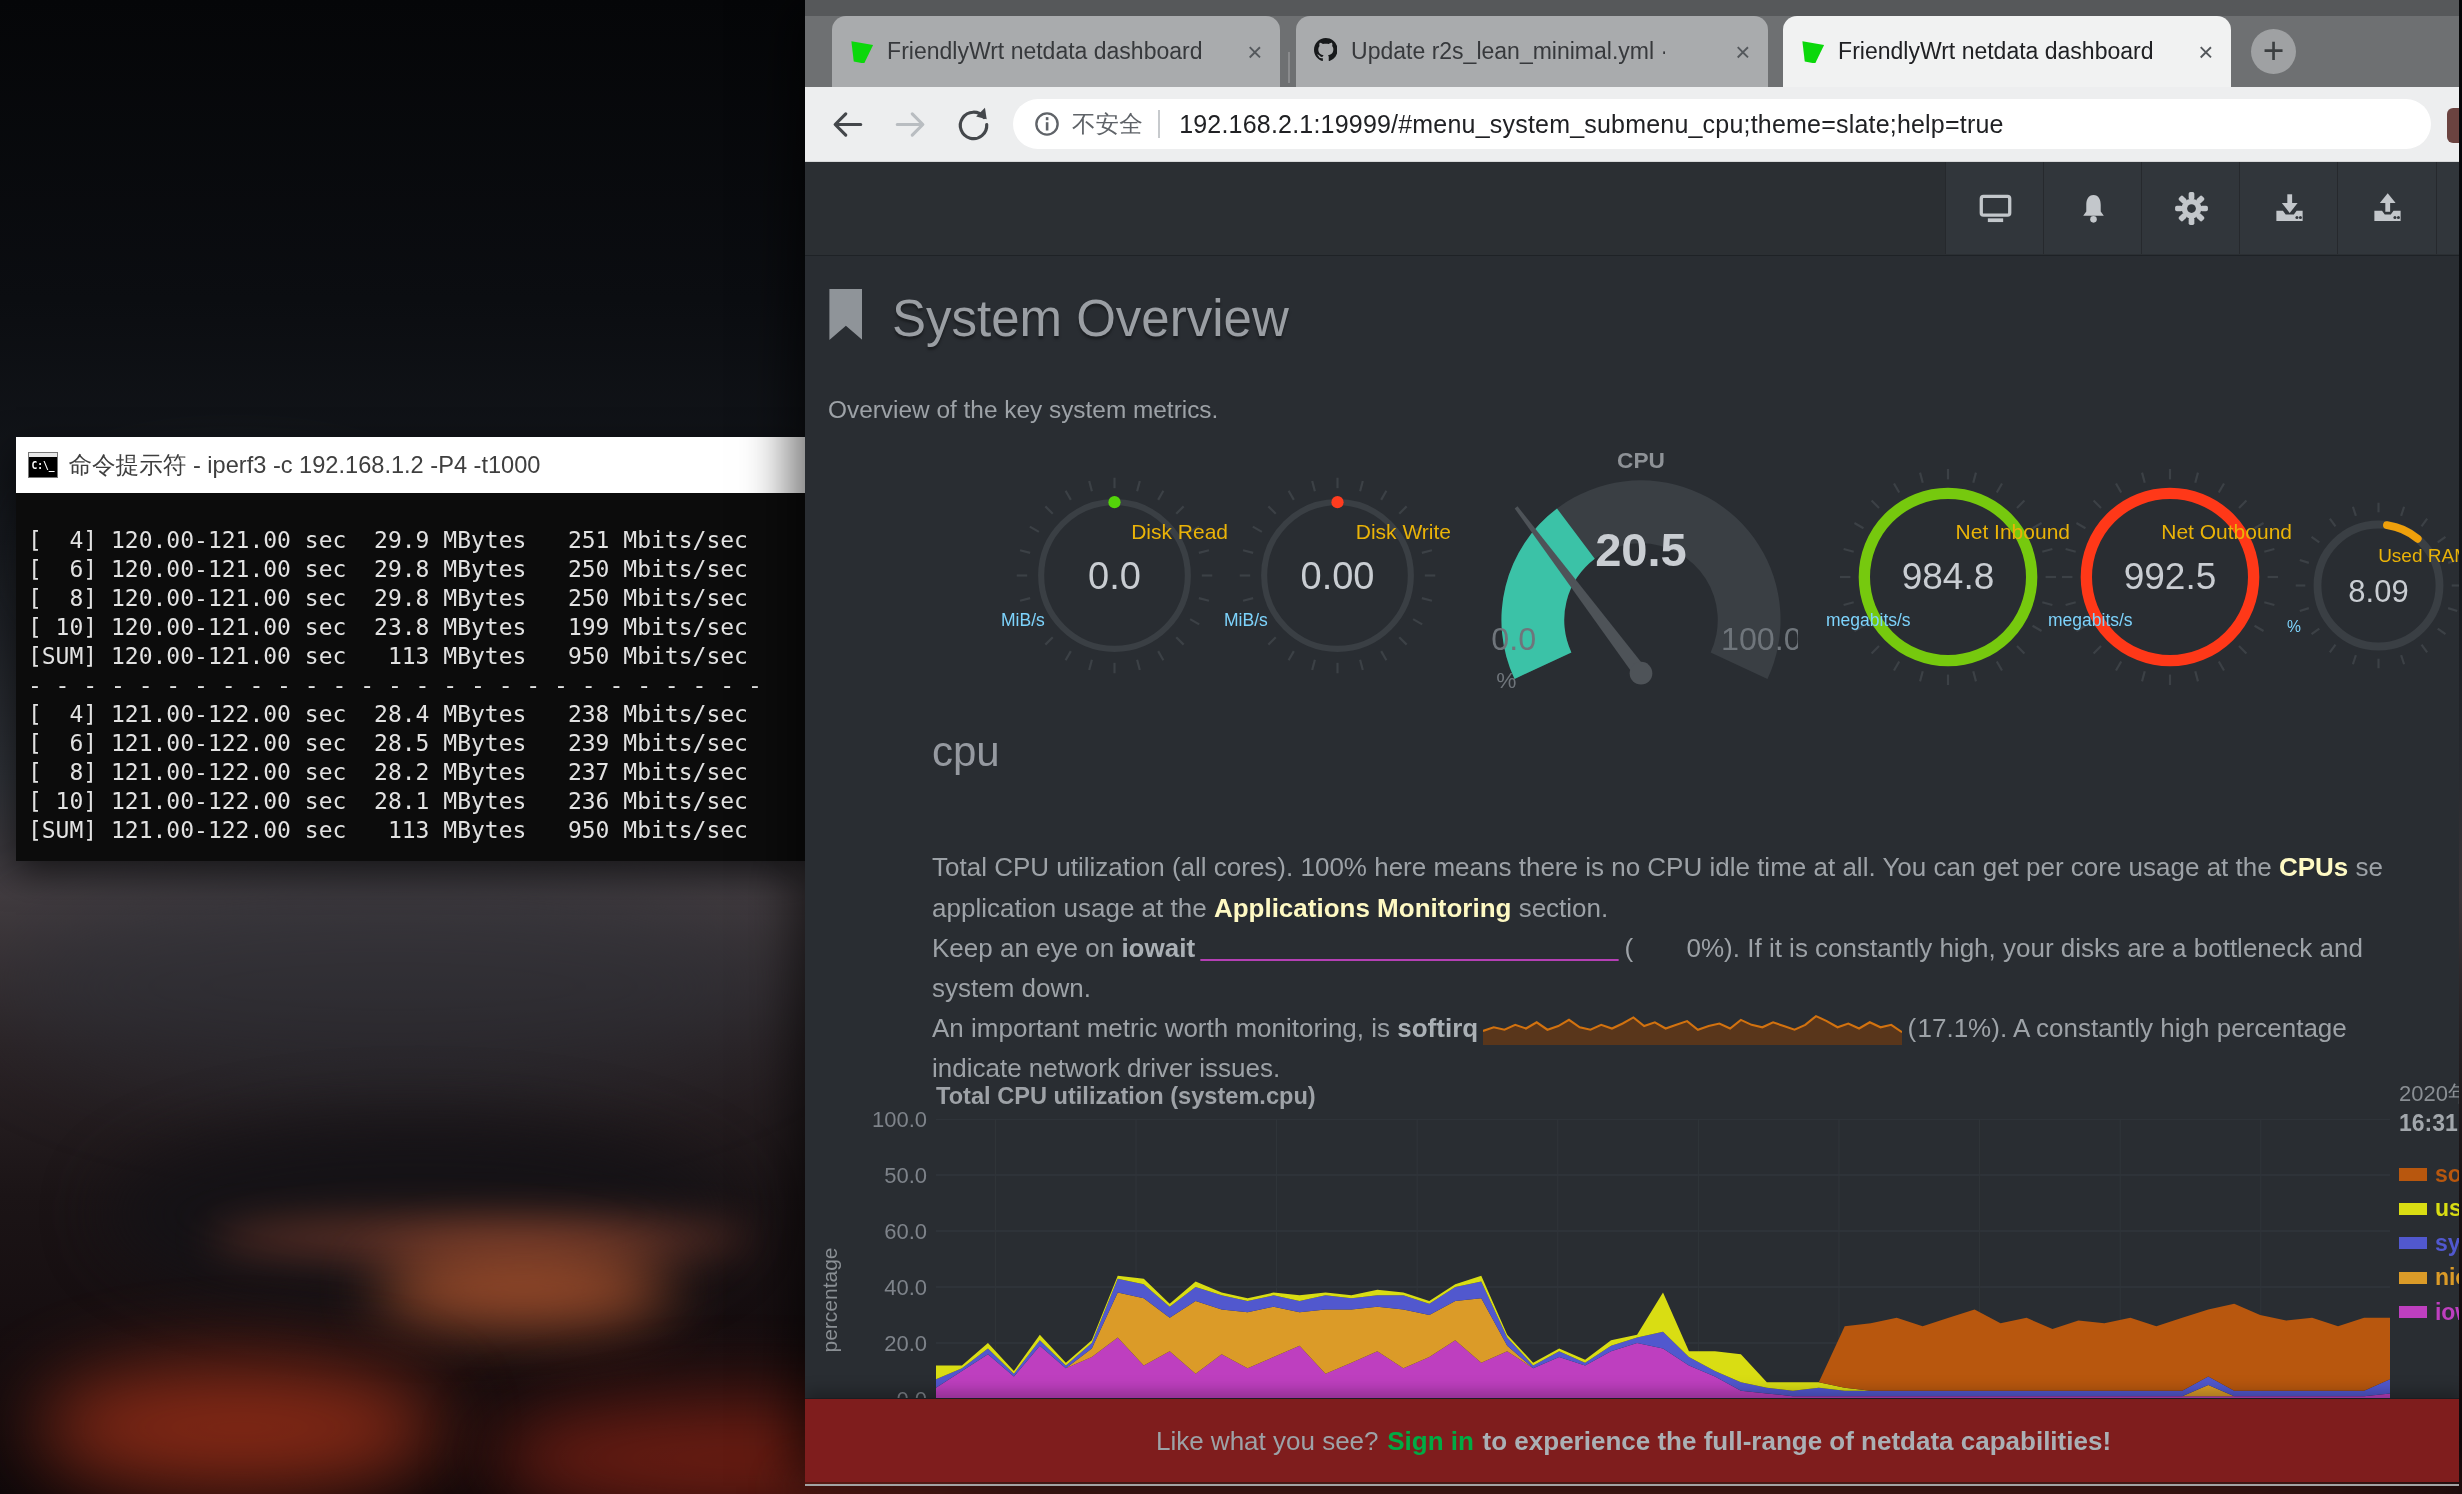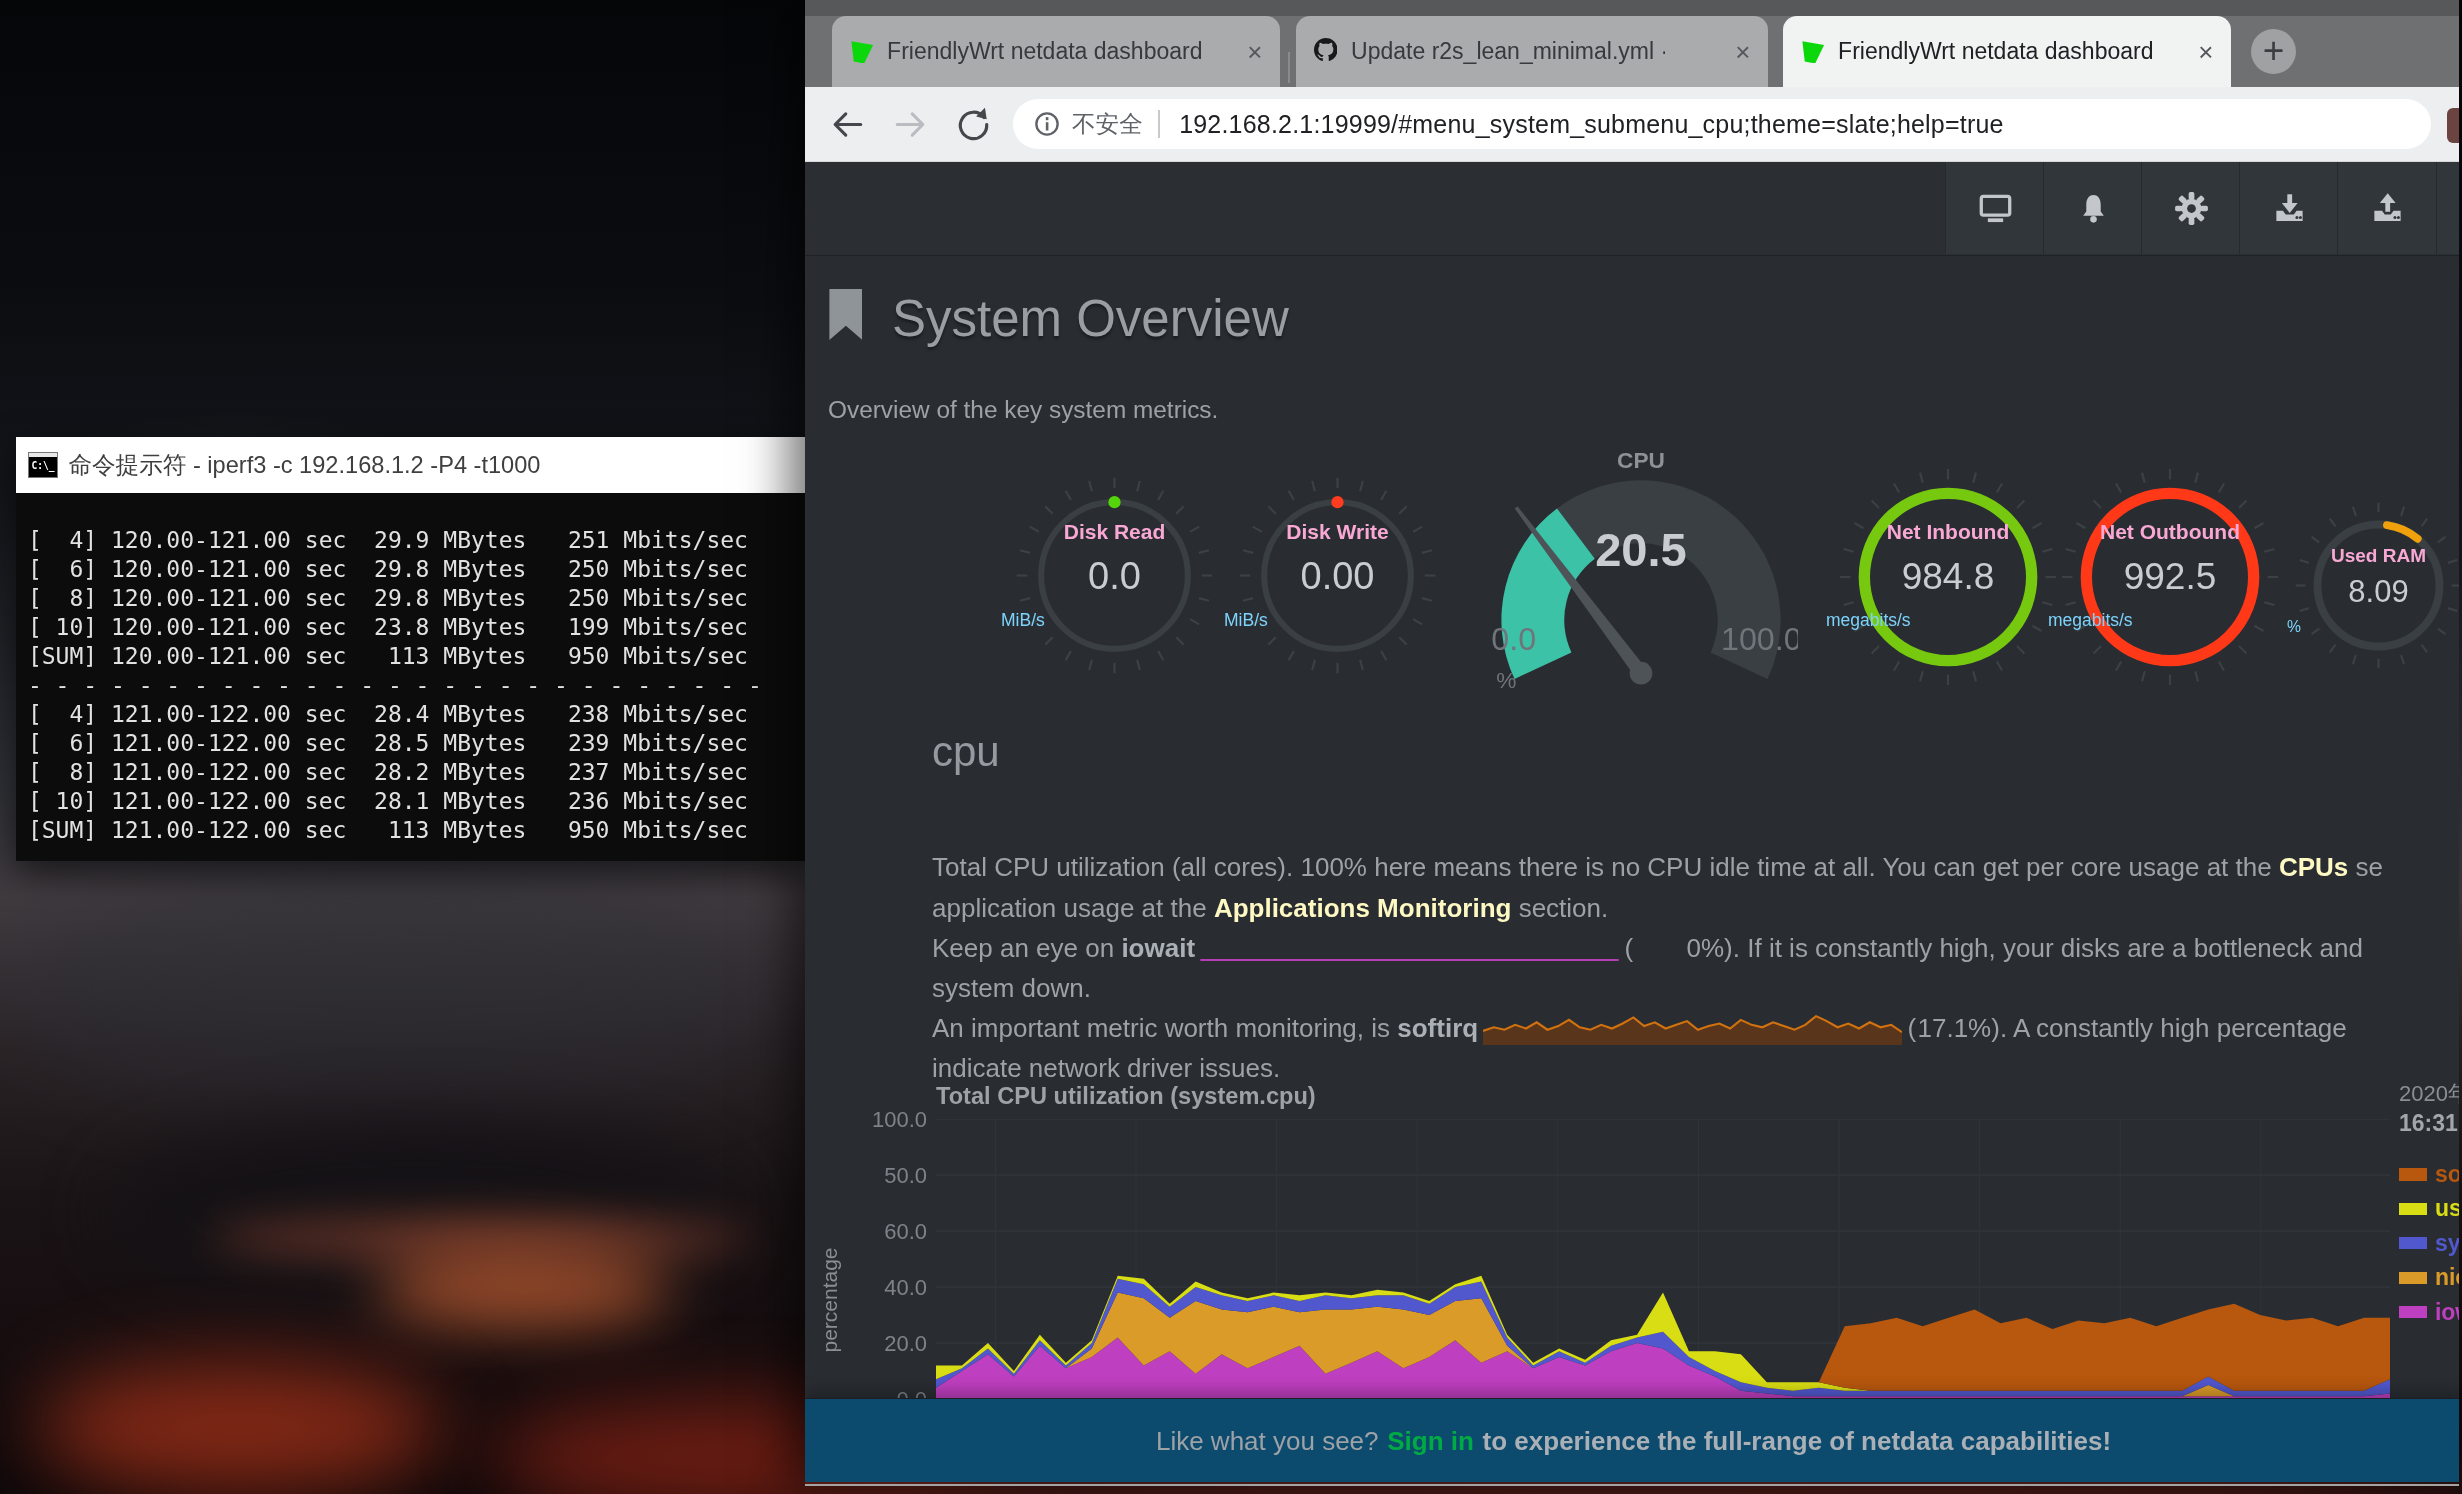"Disk Read" .g-label { color: #f9a8d4 -> #eab308; font-weight: bold -> normal; text-align: center -> right }
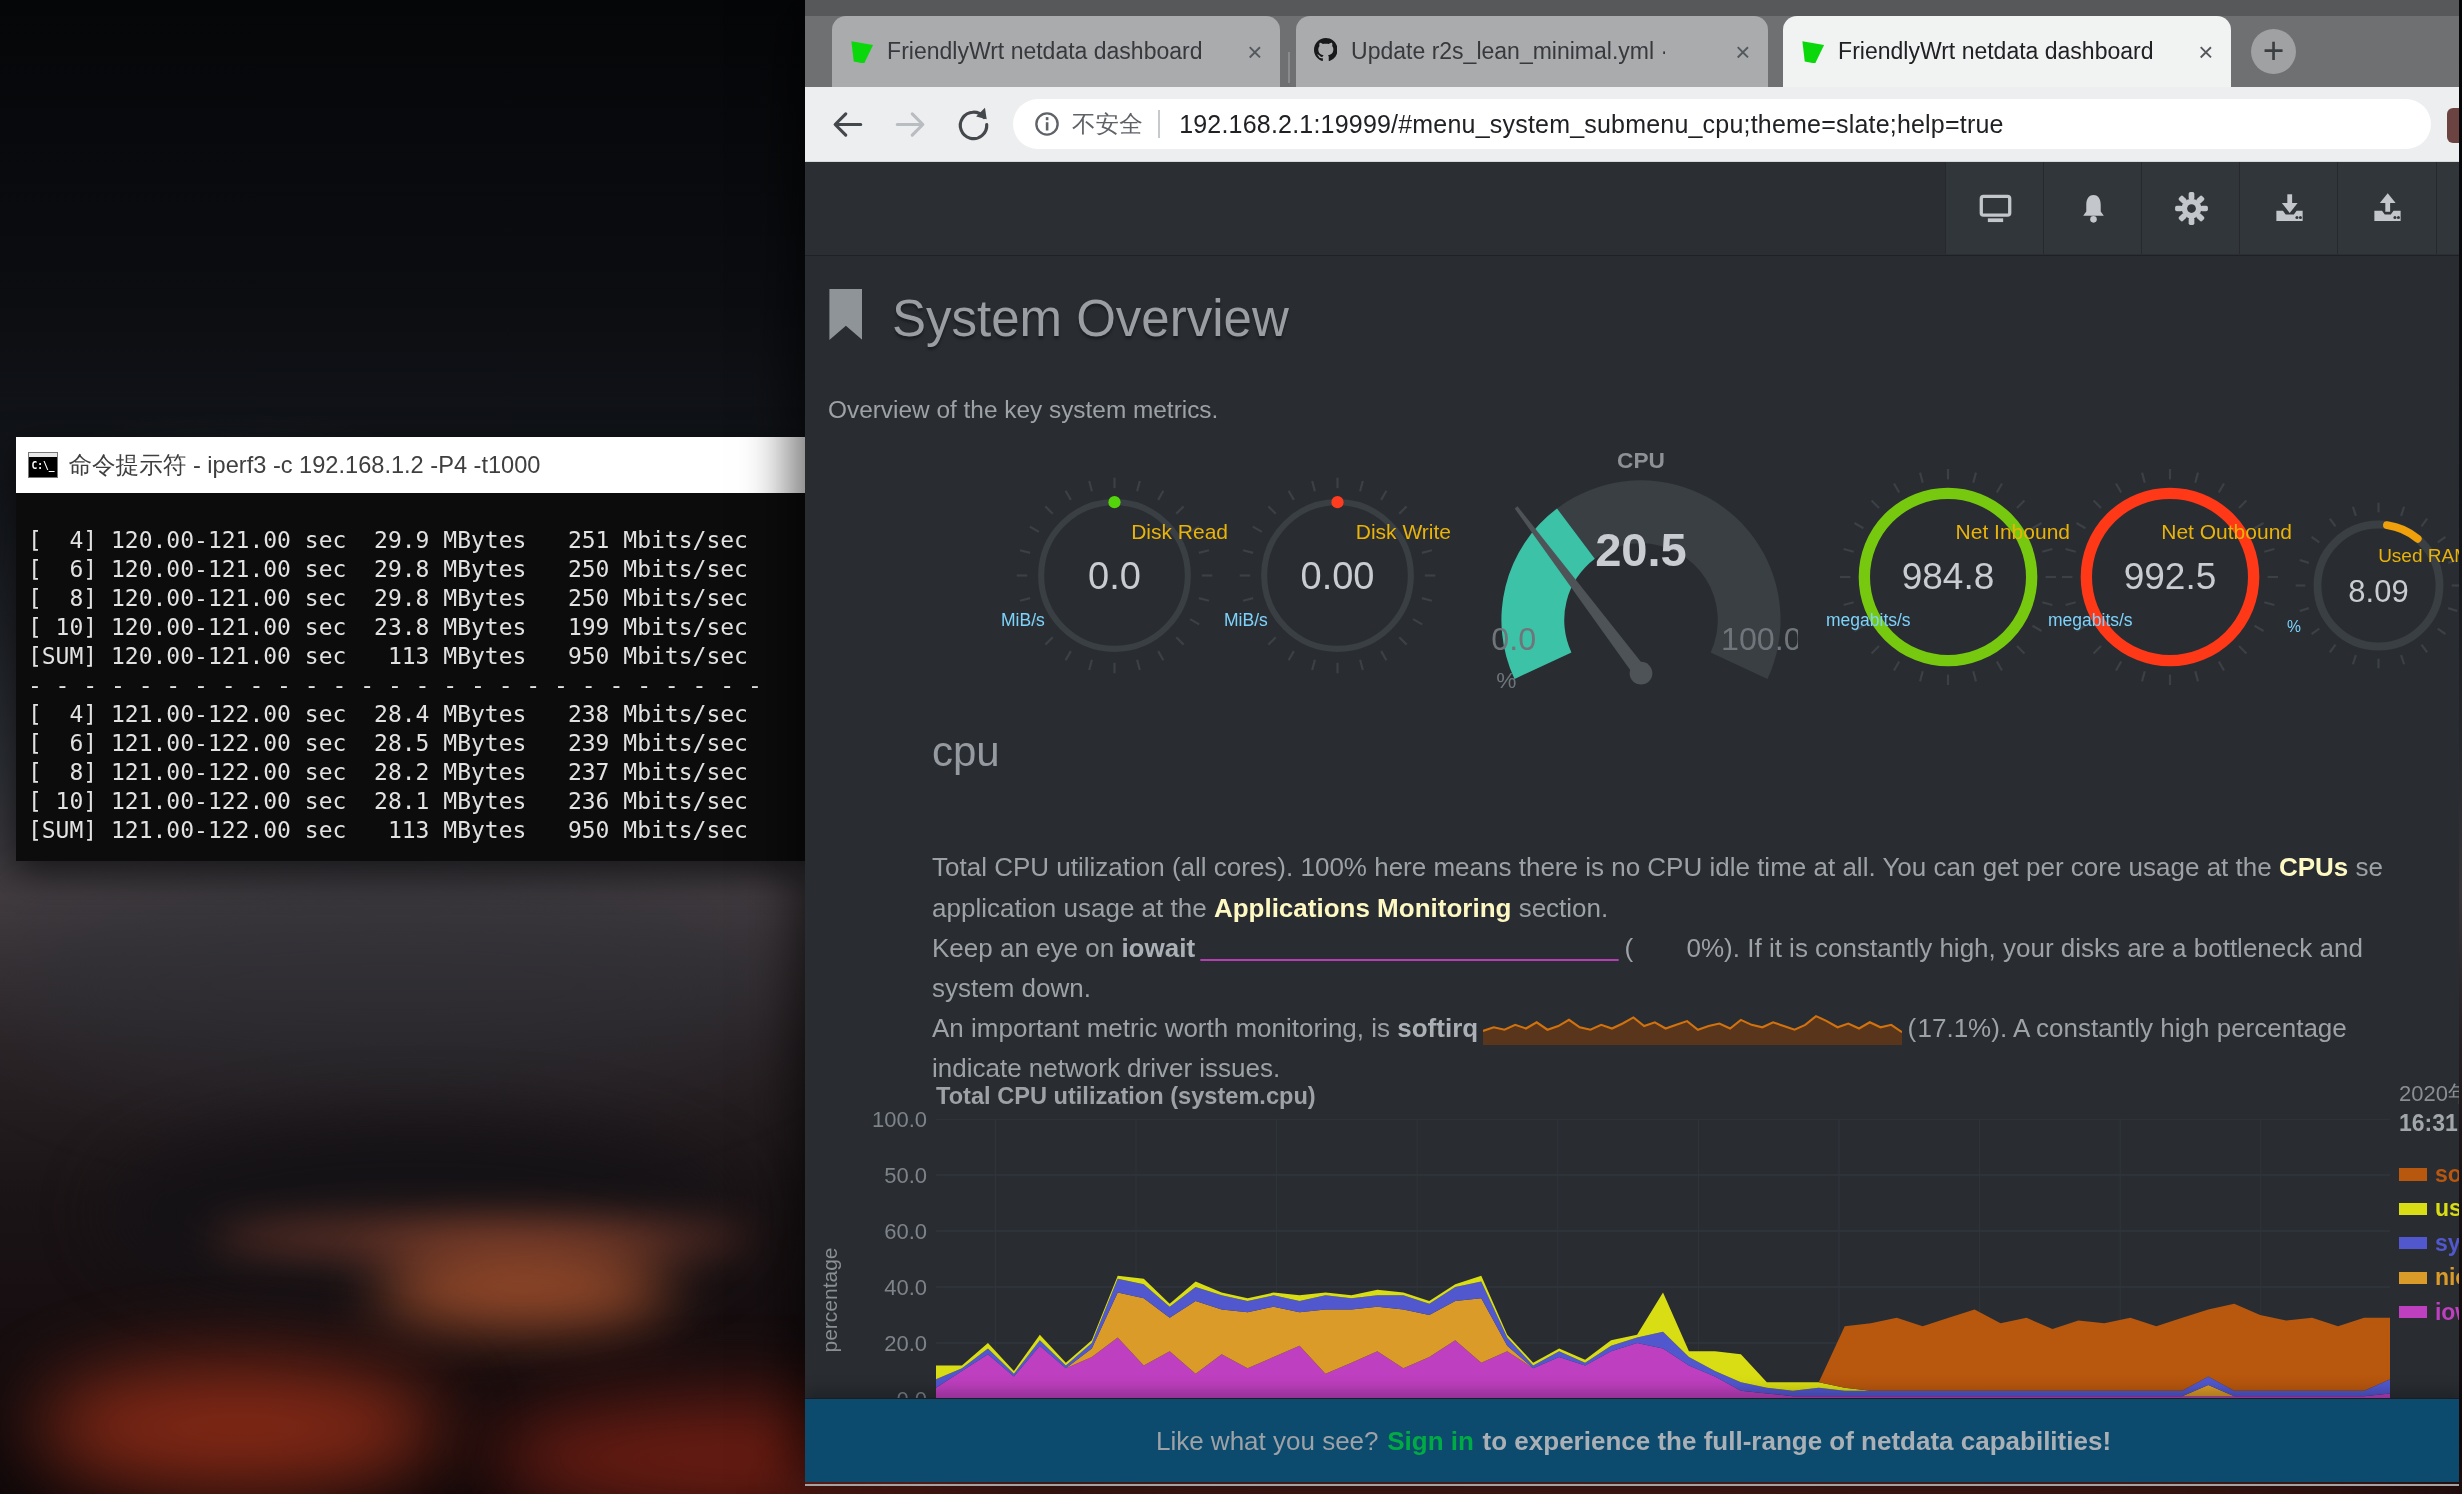"Like what you see?" #banner { background: #0c4a6e -> #7f1d1d }
